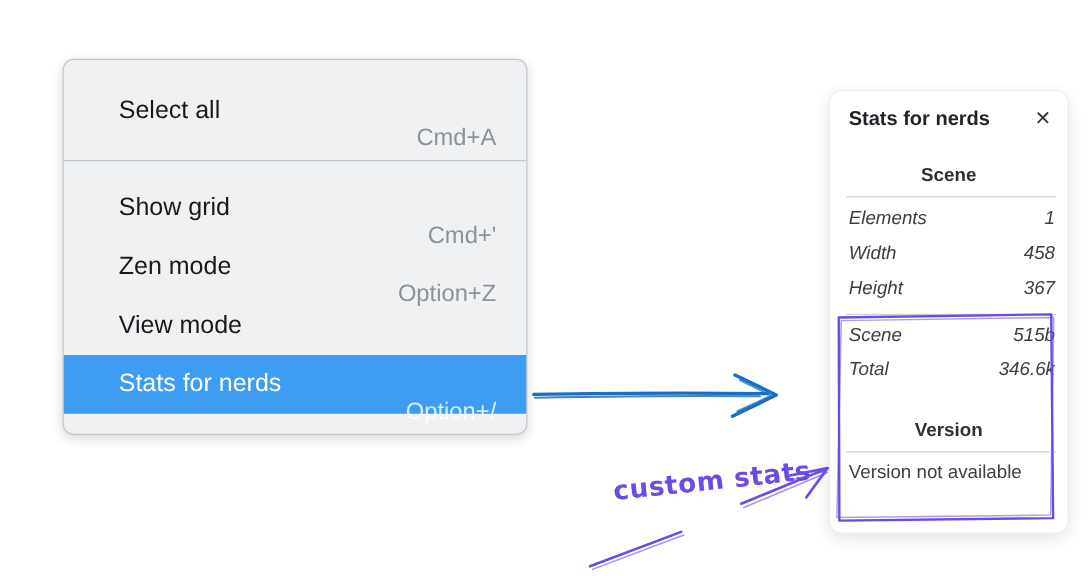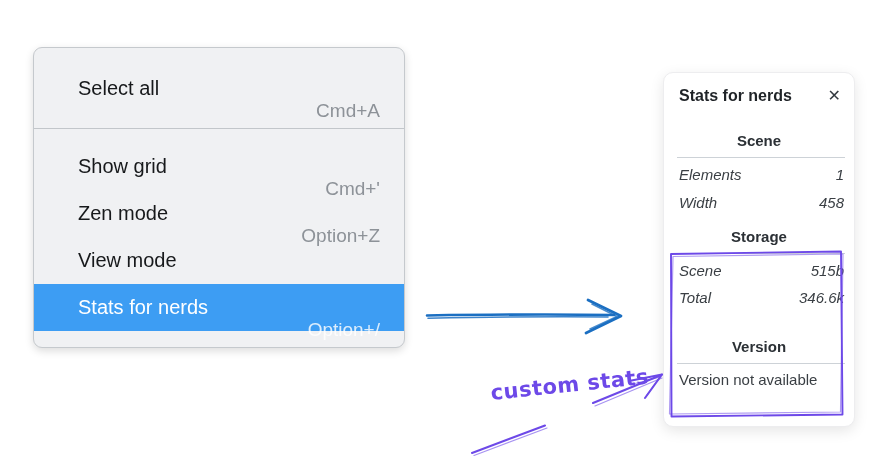"Select all" .menu { left: 33px -> 50px }
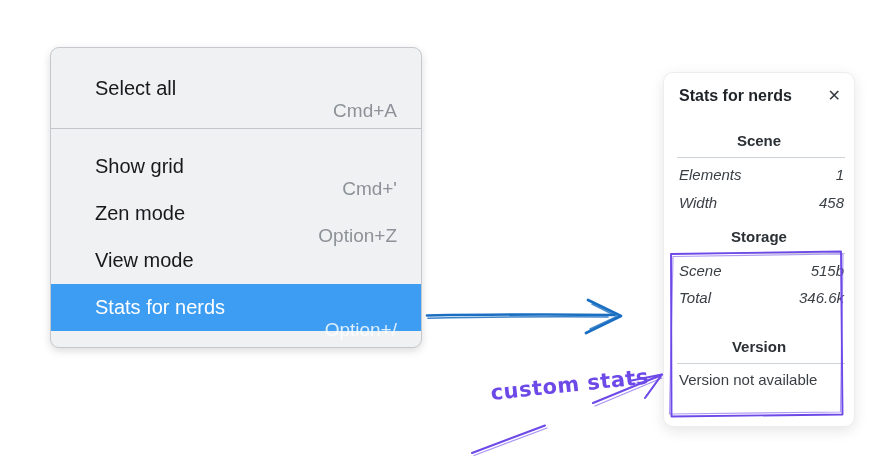"Height" div.stat-row { html: none -> <div> <span>Height</span> <span>367</span> </div> }
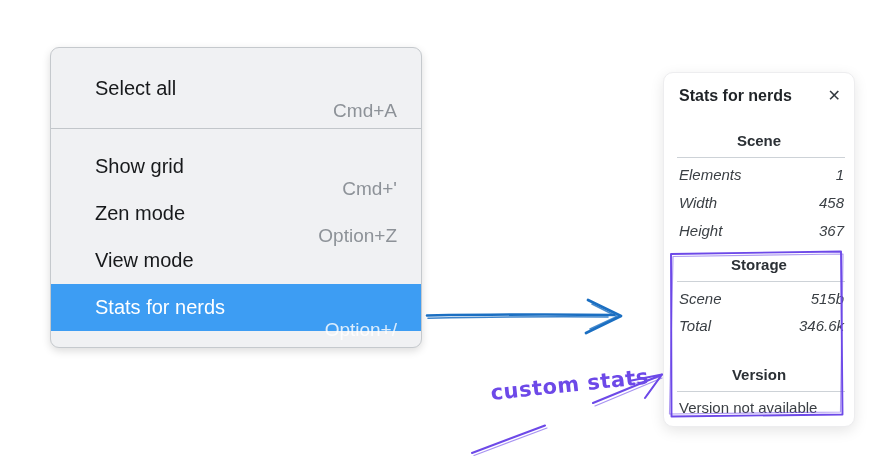"Storage" div.sec-heading { html: <div>Storage</div> -> none }
